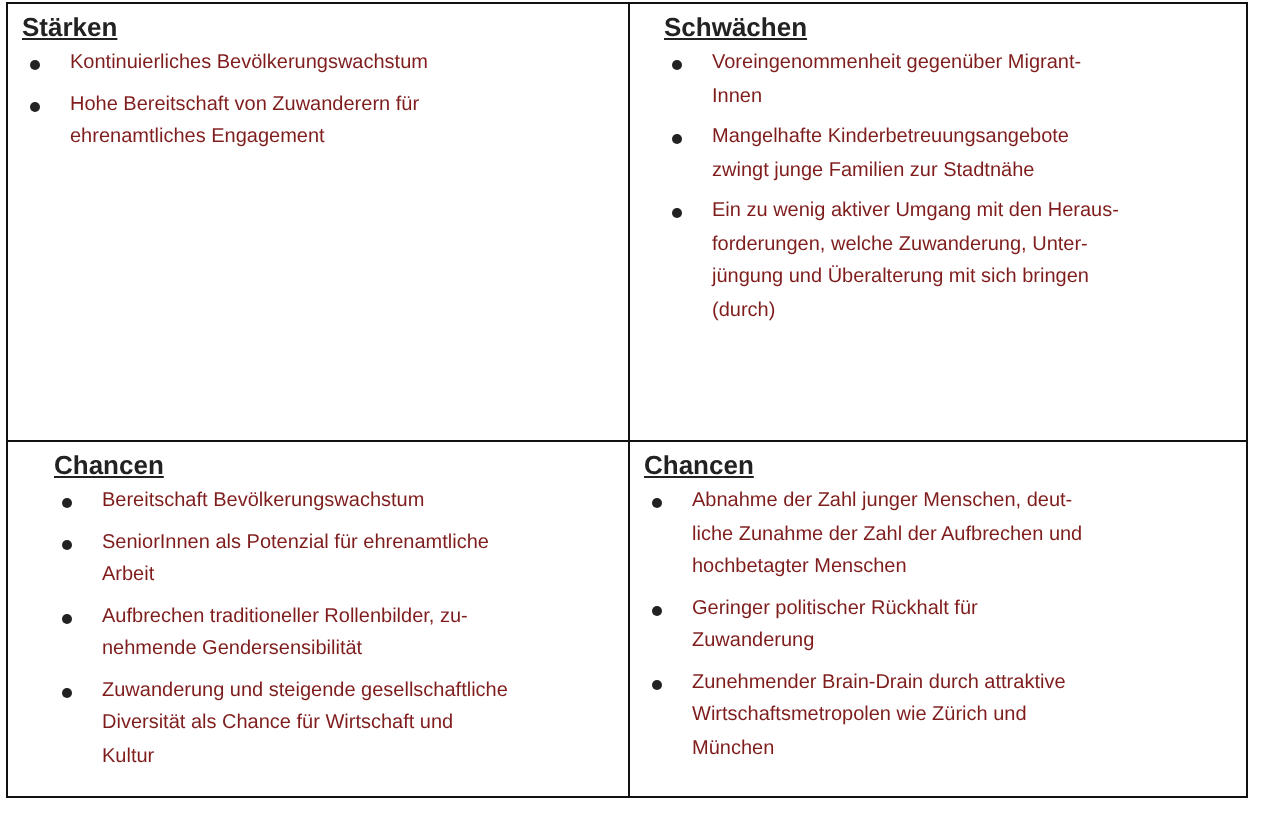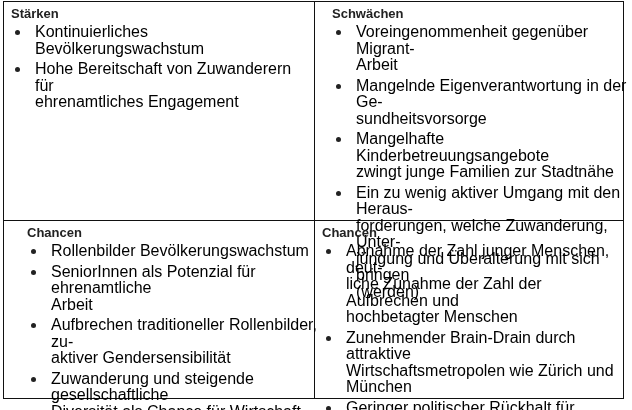"Stärken" .heading { text-decoration: none -> underline }
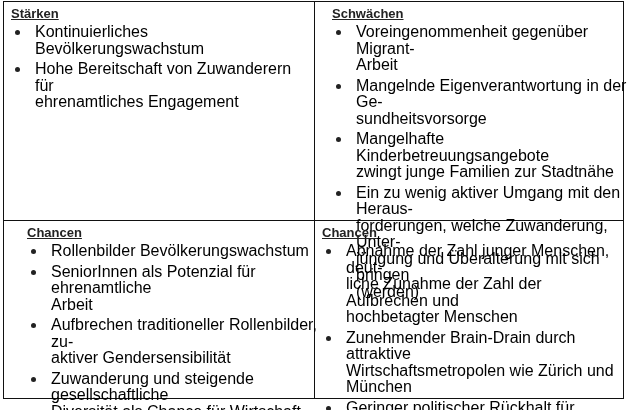"Kontinuierliches Bevölkerungswachstum" li { color: #000000 -> #7f1d1d; font-size: 16px -> 10px }
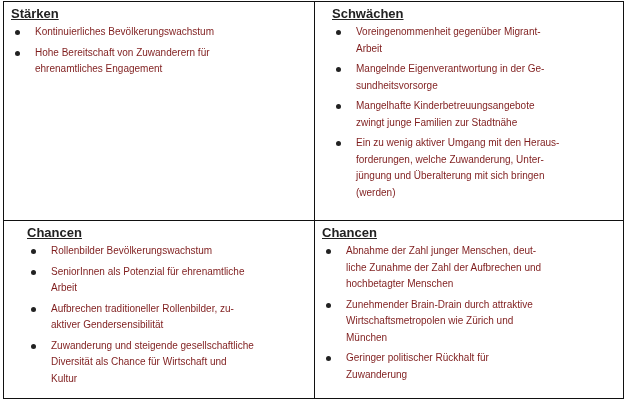"Voreingenommenheit gegenüber Migrant-" span.text { text: Arbeit -> Innen }
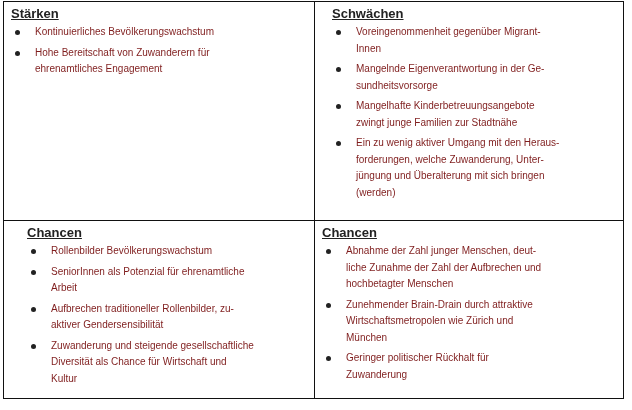"Mangelnde Eigenverantwortung in der Ge-" li { html: <li> <span></span> <span>Mangelnde Eigenverantwortung in der Ge- sundheitsvorsorge</span> </li> -> none }
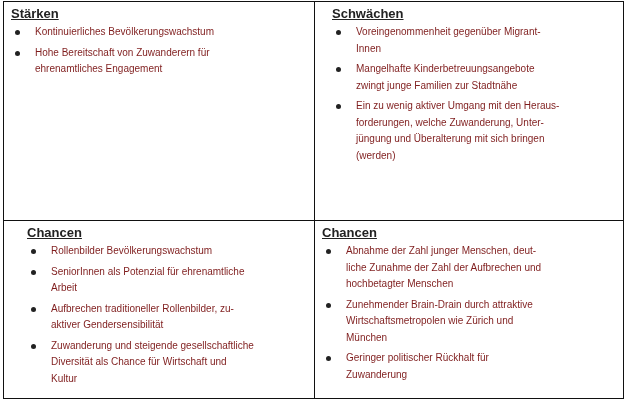"Ein zu wenig aktiver Umgang" span.text { text: werden -> durch }
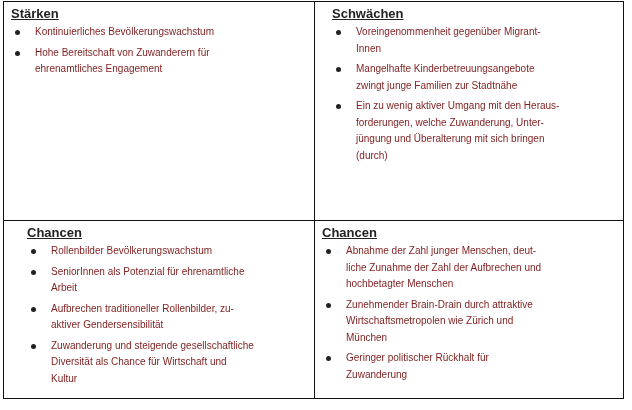"Rollenbilder Bevölkerungswachstum" span.text { text: Rollenbilder -> Bereitschaft }
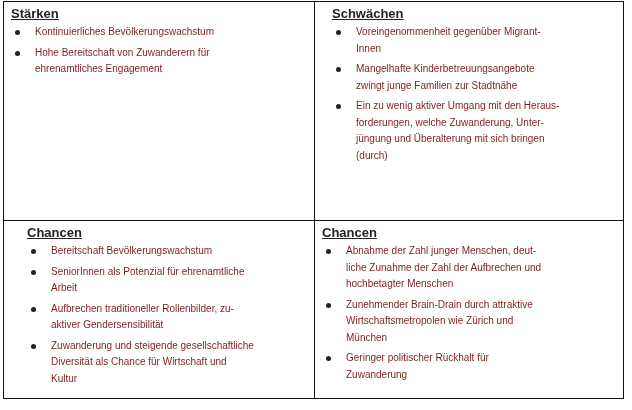"Aufbrechen traditioneller Rollenbilder," span.text { text: aktiver -> nehmende }
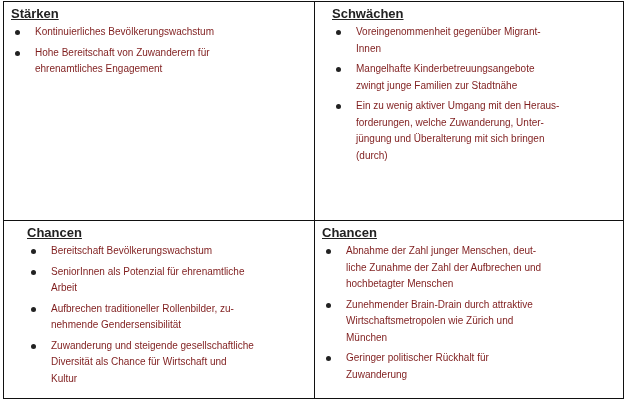"Zunehmender Brain-Drain durch attraktive" li { order: before "Geringer politischer Rückhalt für" -> after "Geringer politischer Rückhalt für" }
